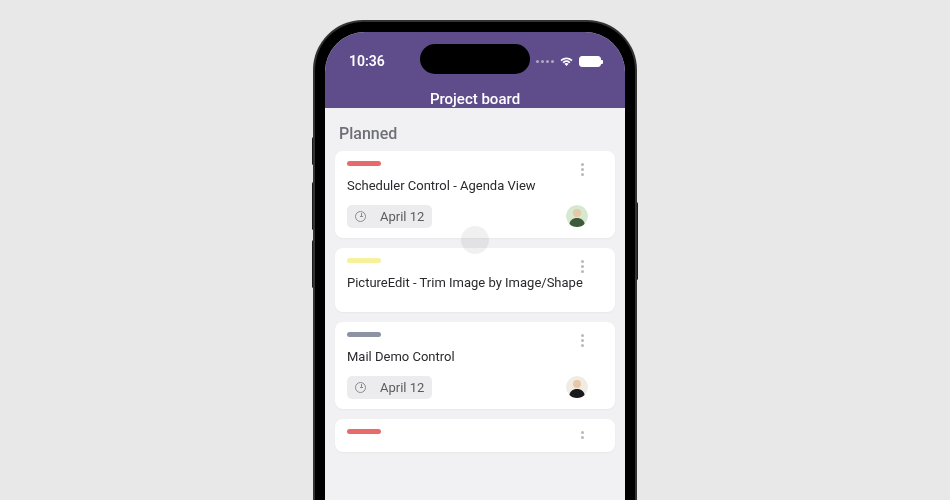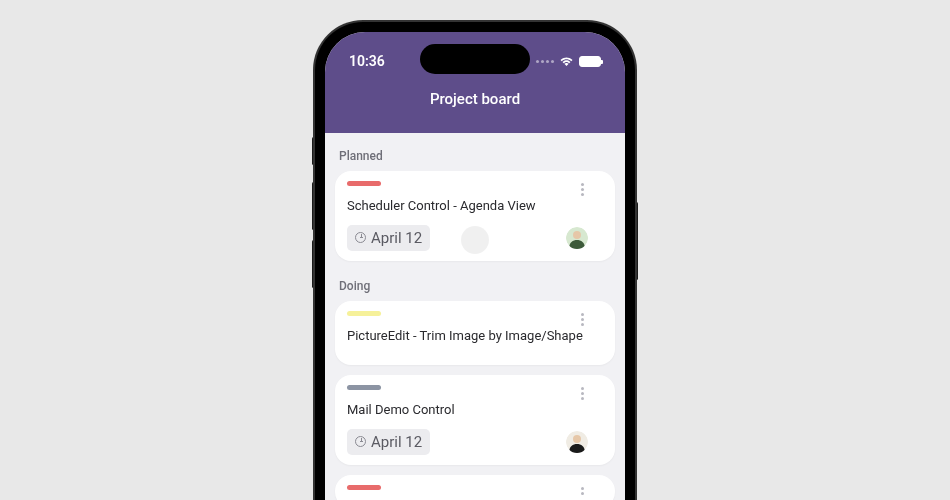"Project board" .app-header { padding: 10px 0 25px 0 -> 10px 0 0 0 }
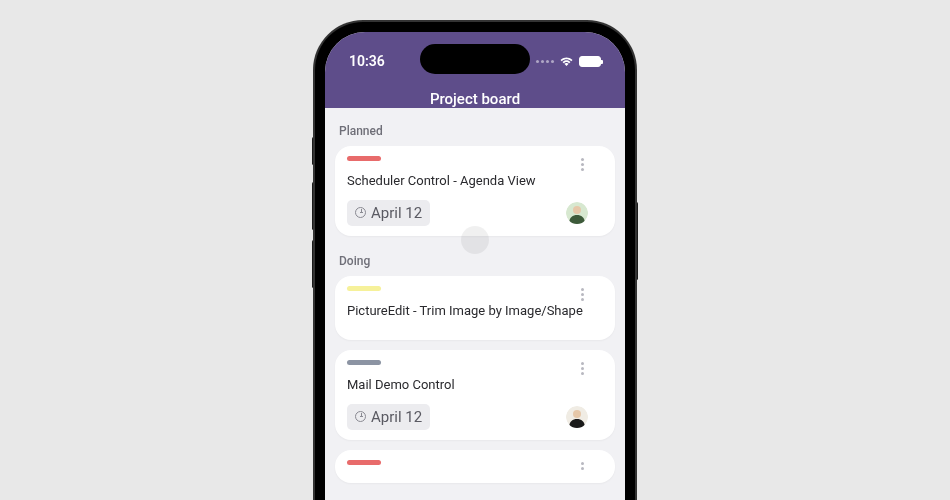"Planned" .section-title { font-size: 12px -> 16px }
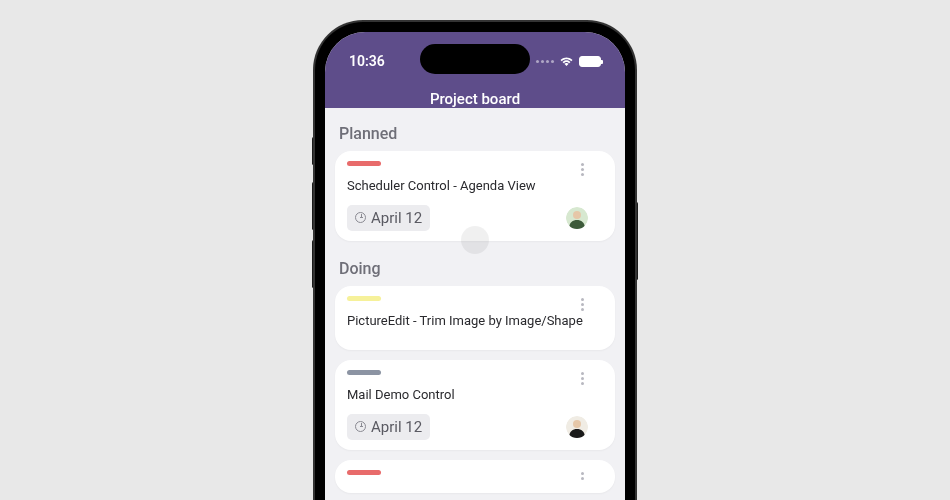"Scheduler Control - Agenda View" .card { border-radius: 16px -> 8px }
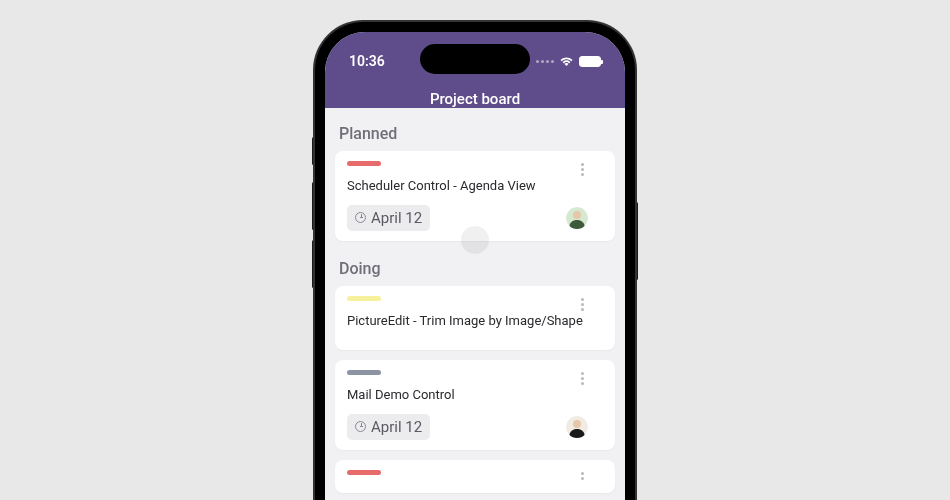"April 12" .date-chip { font-size: 15px -> 13px; gap: 5px -> 14px }
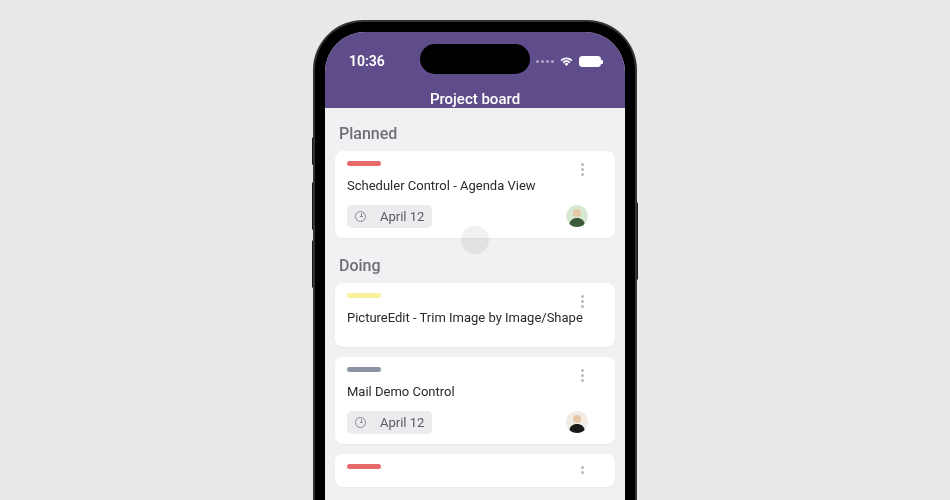"Doing" div.section-title { html: <div>Doing</div> -> none }
